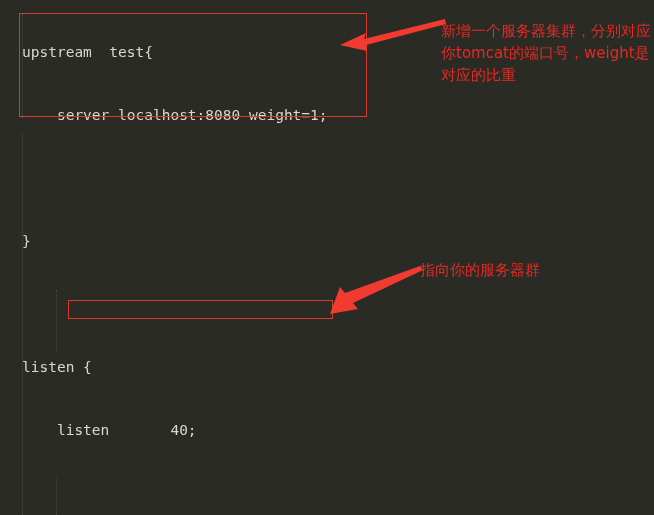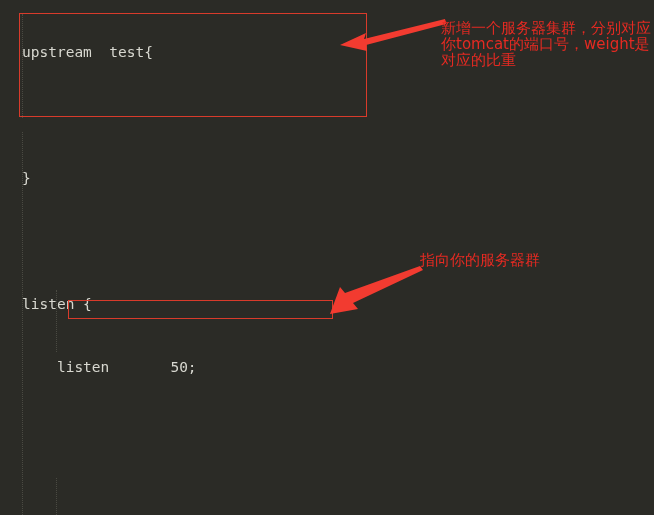"新增一个服务器集群，分别对应你tomcat的端口号，weight是对应的比重" .annotation { line-height: 16px -> 22px }
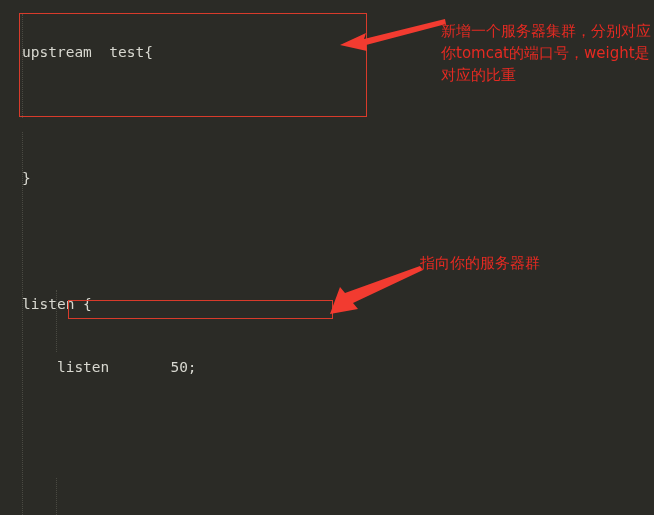"server localhost:8080 weight=1;" div.line { html: none -> <div> server localhost:8080 weight=1;</div> }
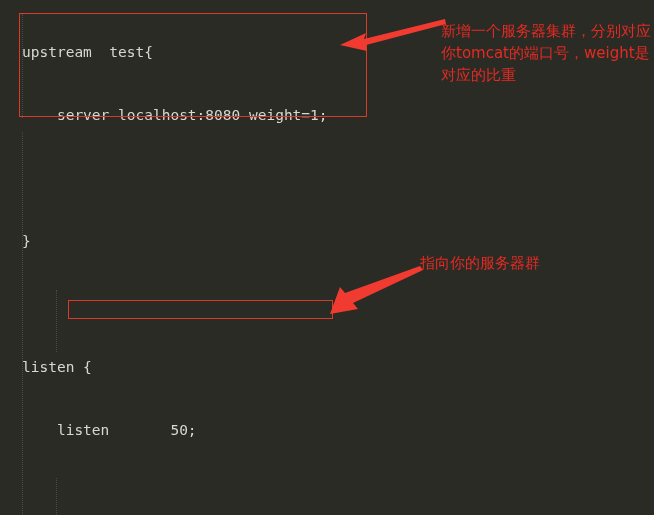"指向你的服务器群" #note-proxy { top: 252px -> 259px }
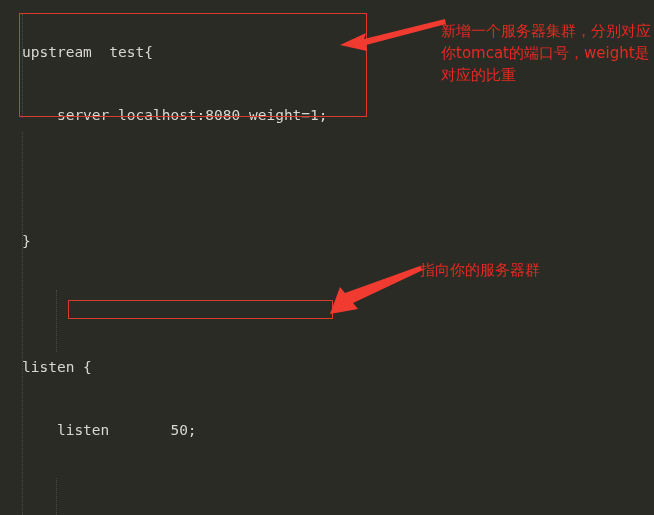"listen 50;" div.line { text: 50 -> 40 }
